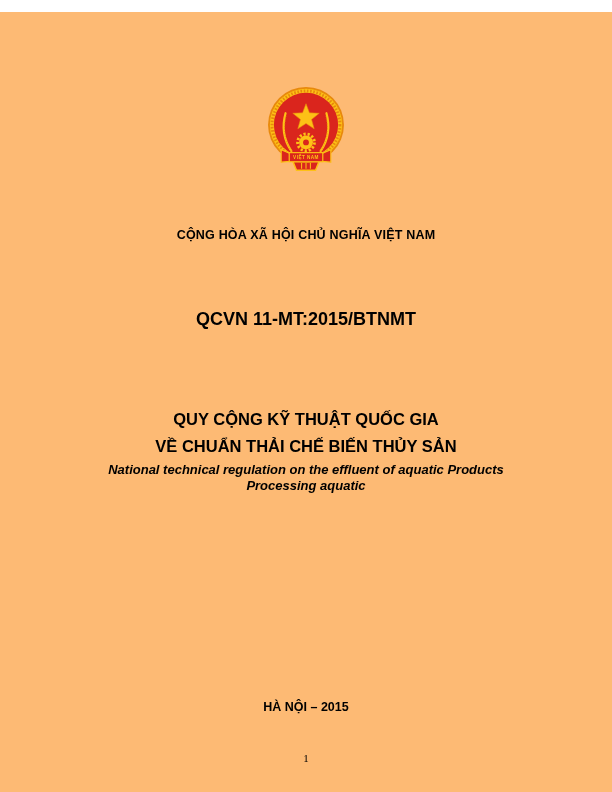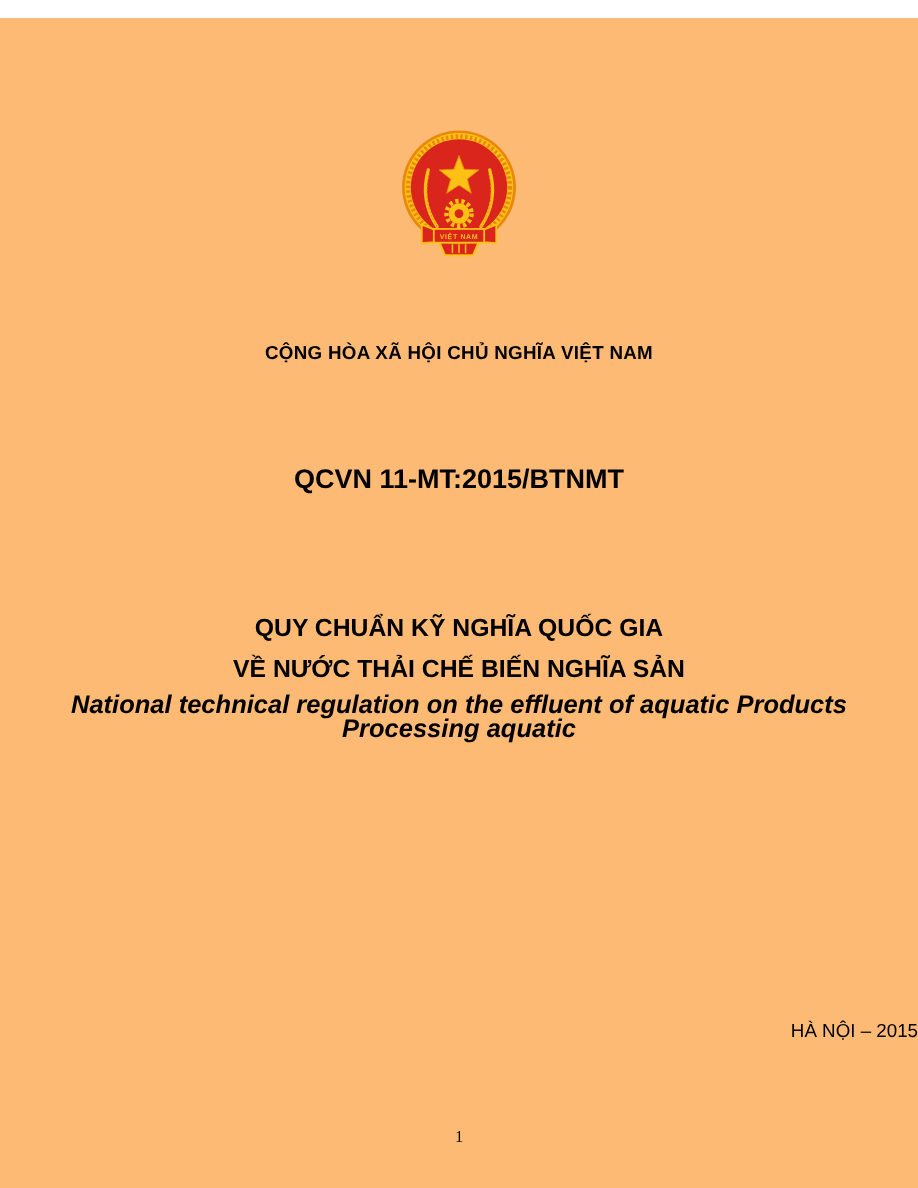"QUY CHUẨN KỸ NGHĨA QUỐC" div.centered { text: CHUẨN KỸ NGHĨA -> CỘNG KỸ THUẬT }
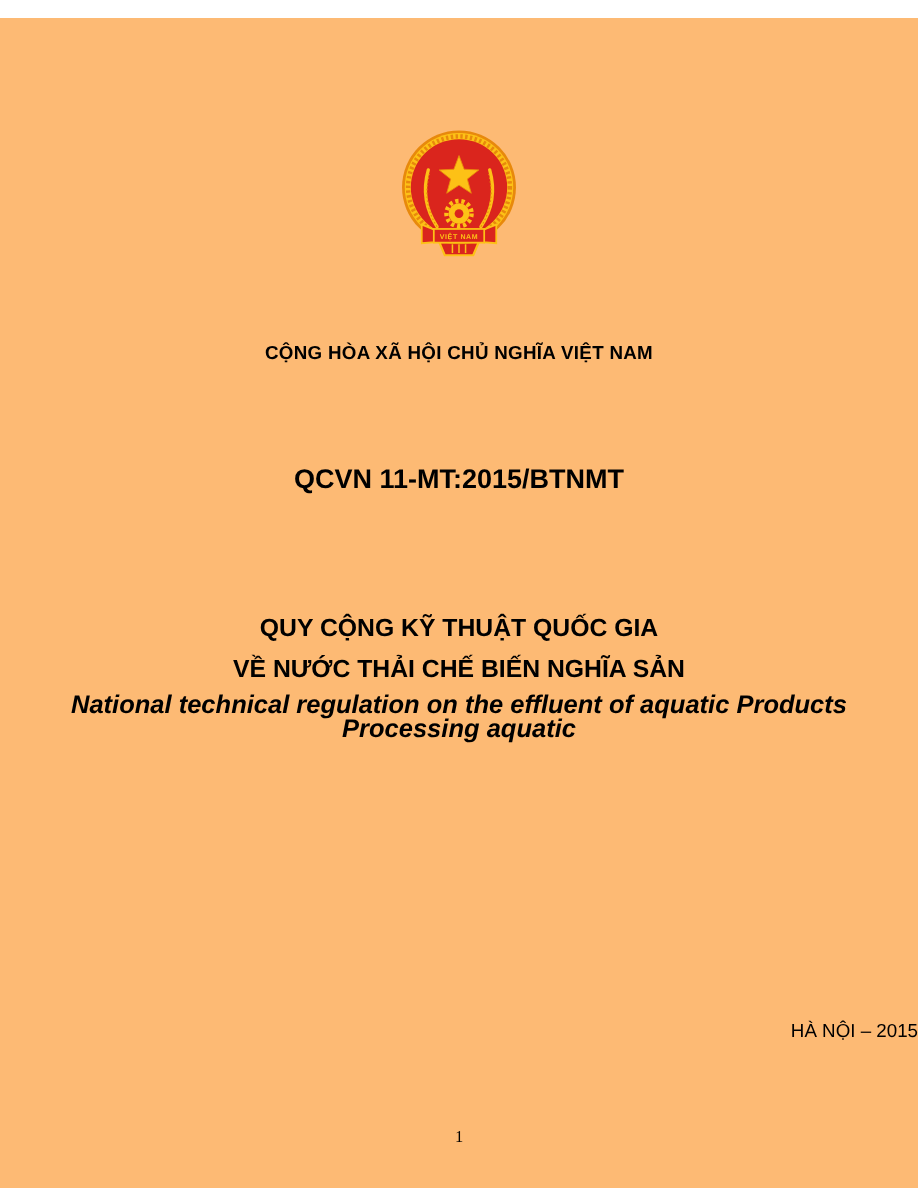"VỀ NƯỚC THẢI CHẾ BIẾN" div.centered { text: NƯỚC THẢI CHẾ BIẾN NGHĨA -> CHUẨN THẢI CHẾ BIẾN THỦY }
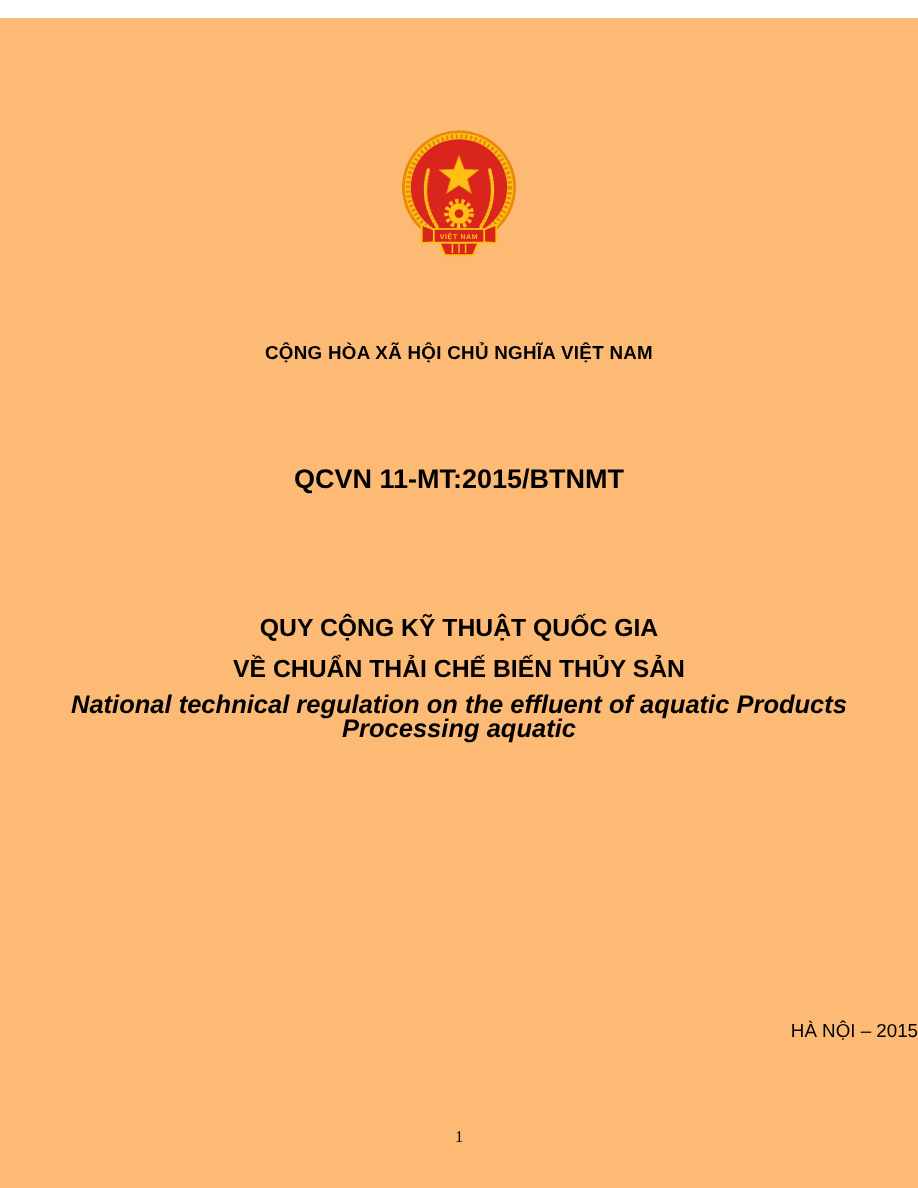"National technical regulation on the" .subtitle-en { font-size: 17px -> 13px }
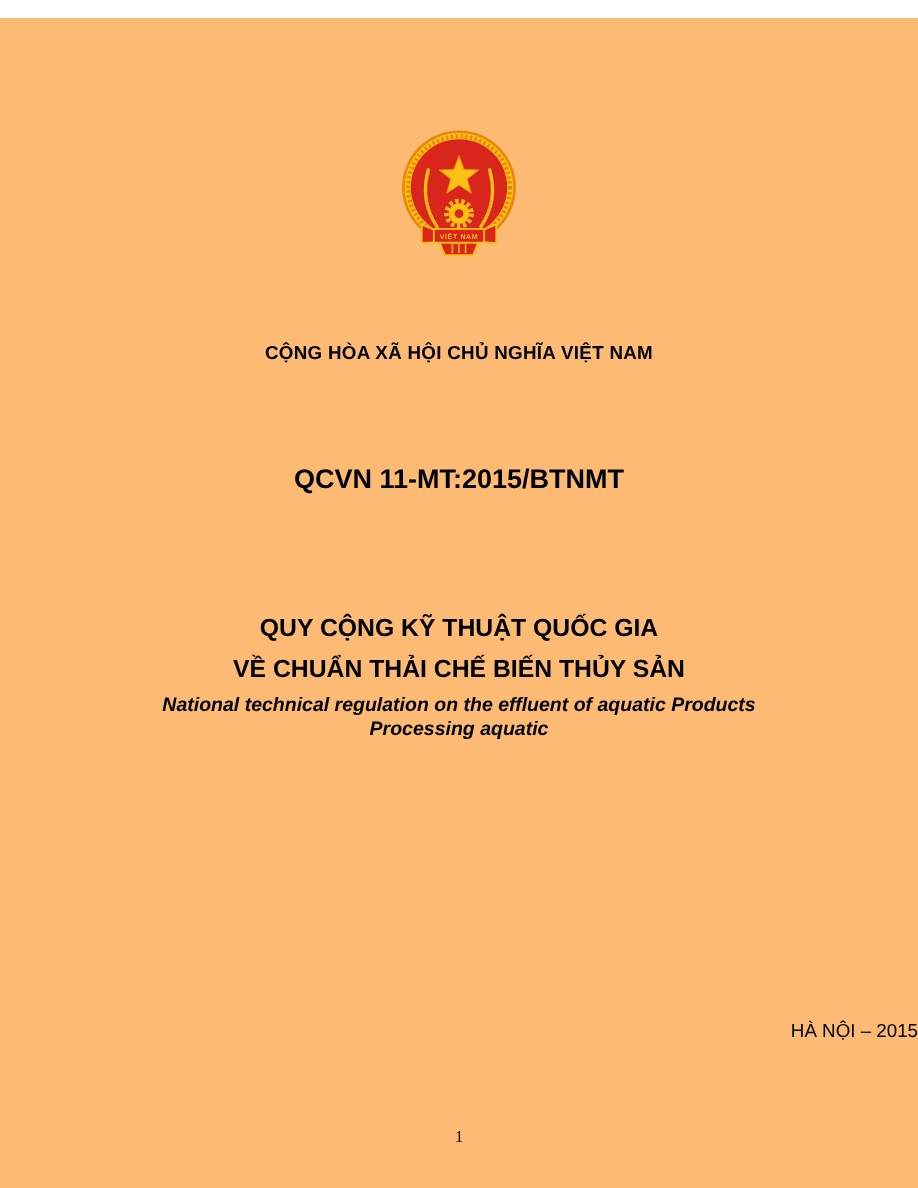"HÀ NỘI – 2015" .place-year { font-weight: normal -> bold; text-align: right -> none; top: 668px -> 688px }
